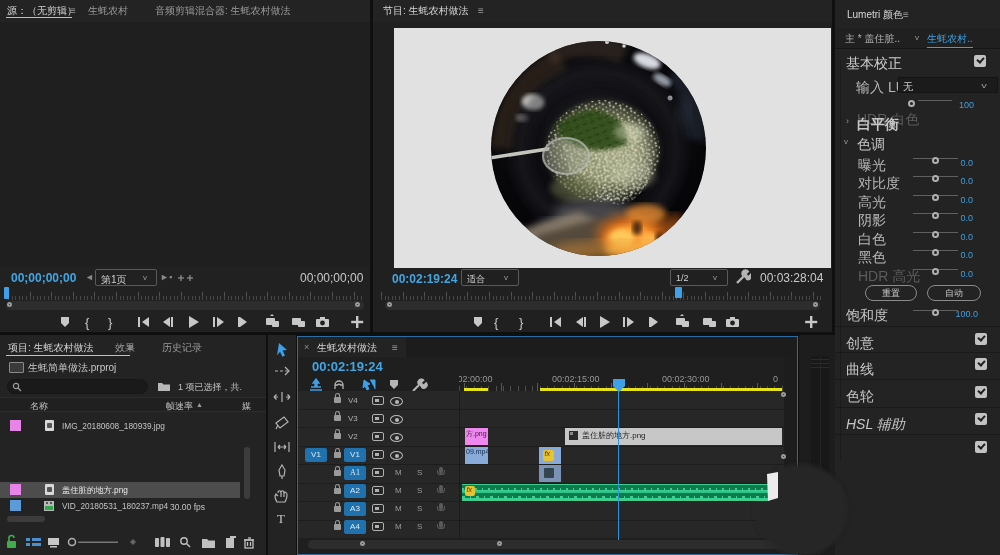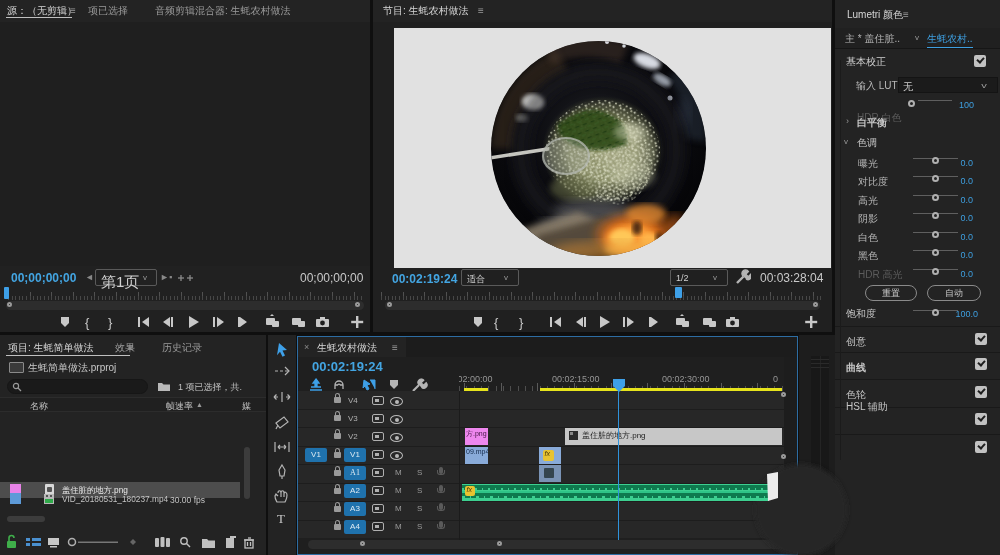"项已选择" div.abs { text: 项已选择 -> 生蚝农村 }
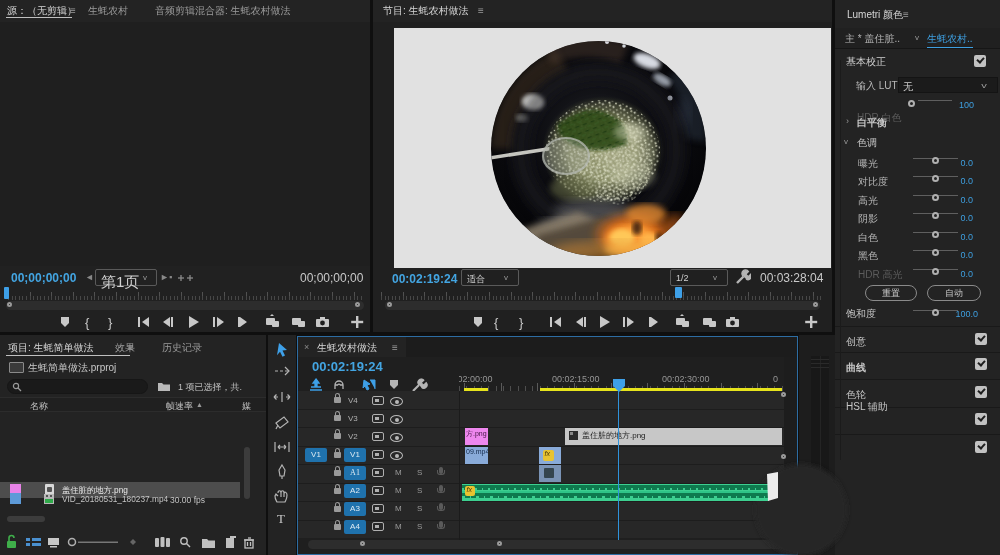"基本校正" .lum-label { font-size: 10px -> 14px }
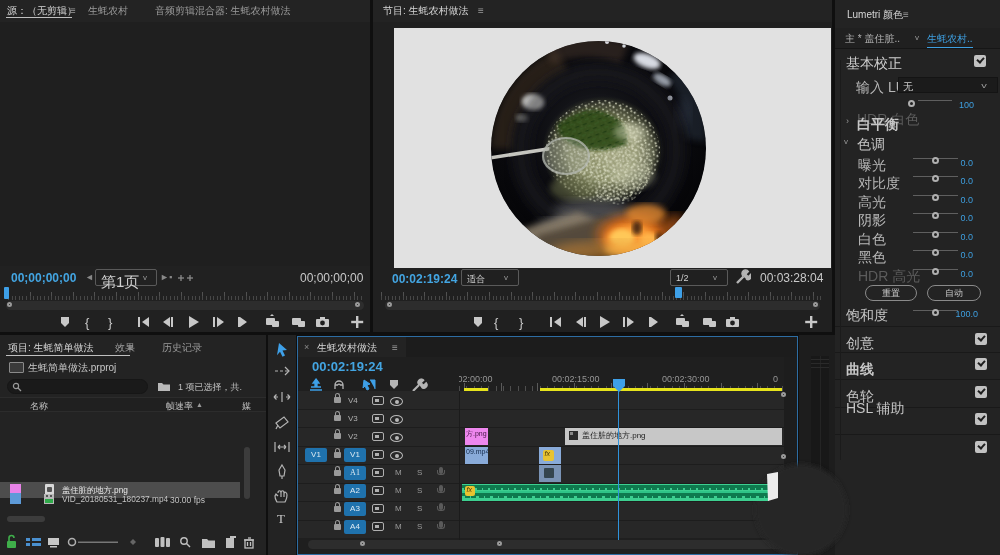"第1页" div.abs { font-size: 15px -> 10px }
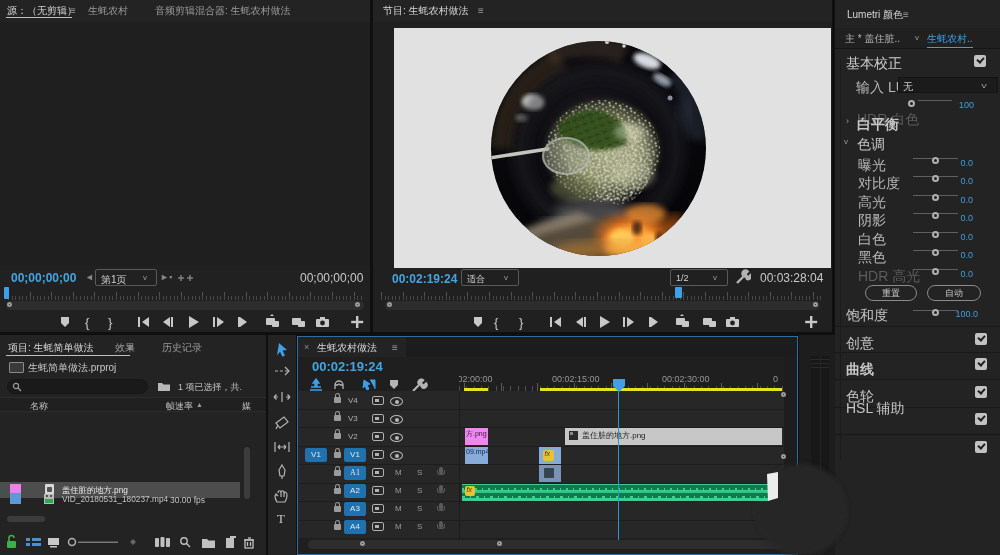"项目: 生蚝简单做法" div.abs { text: 简单 -> 农村 }
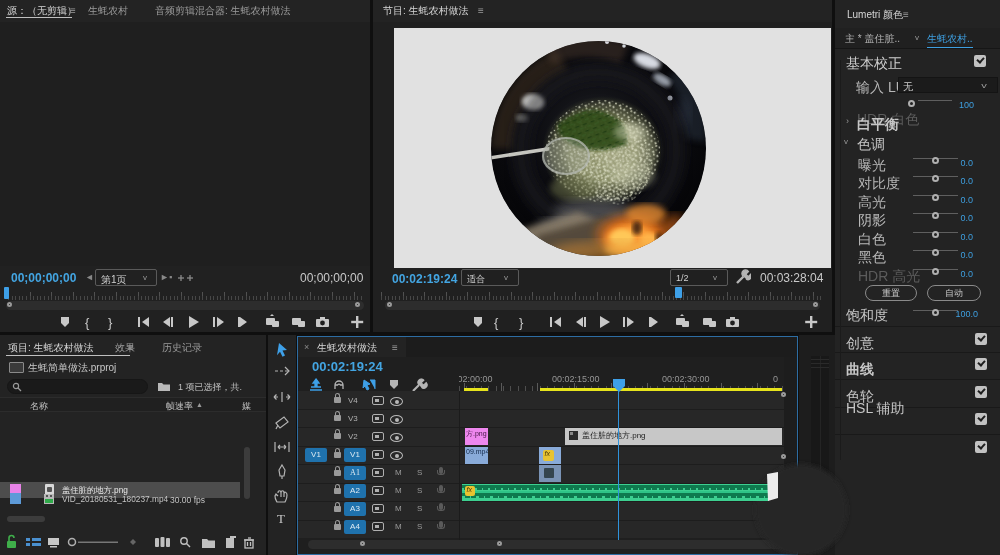"曲线" div.abs { font-weight: bold -> none }
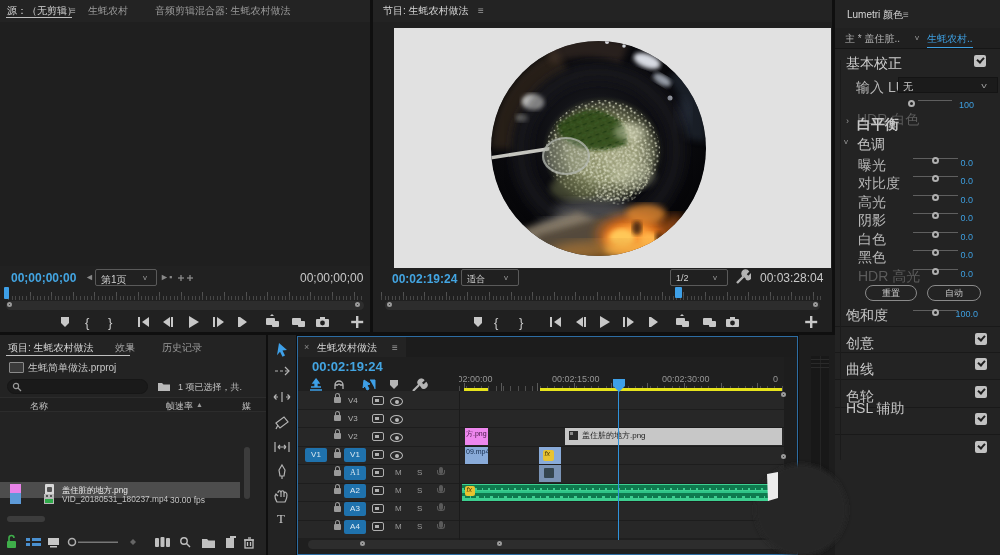"IMG_20180608_180939.jpg" div.prow { html: none -> <div> <div></div> <div></div> <div>IMG_20180608_180939.jpg</div> </div> }
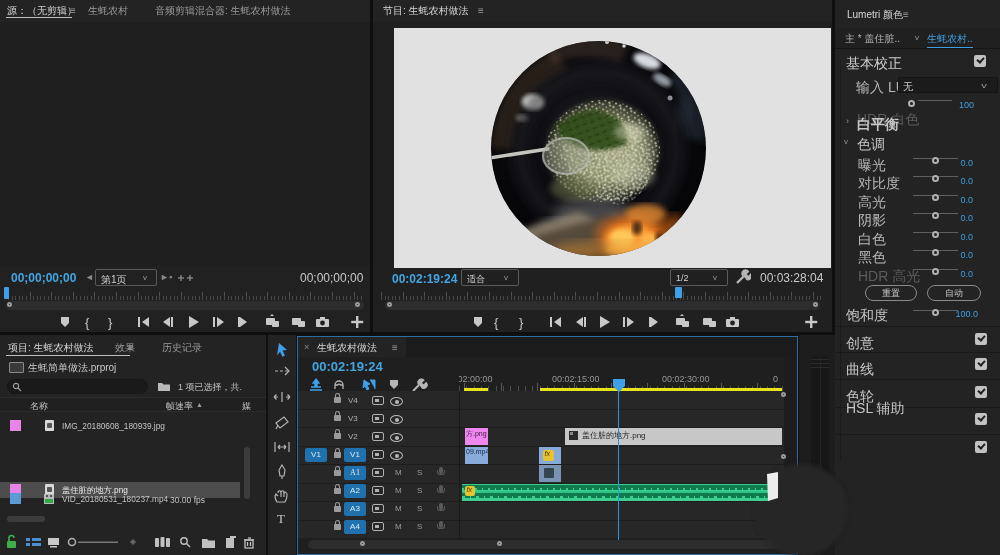"HSL 辅助" div.abs { font-style: none -> italic; top: 400px -> 416px }
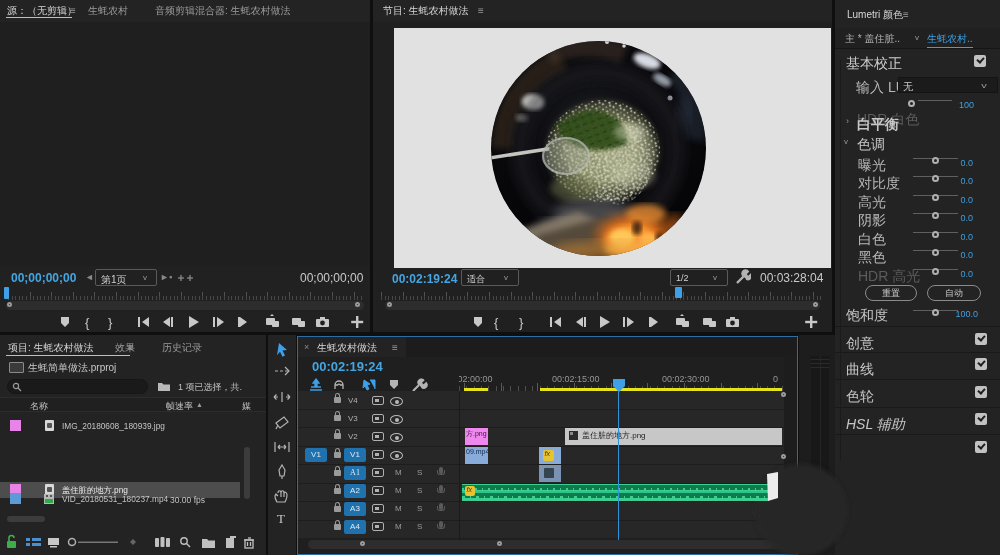"VID_20180531_180237.mp4" div.prow { top: 156px -> 163px }
